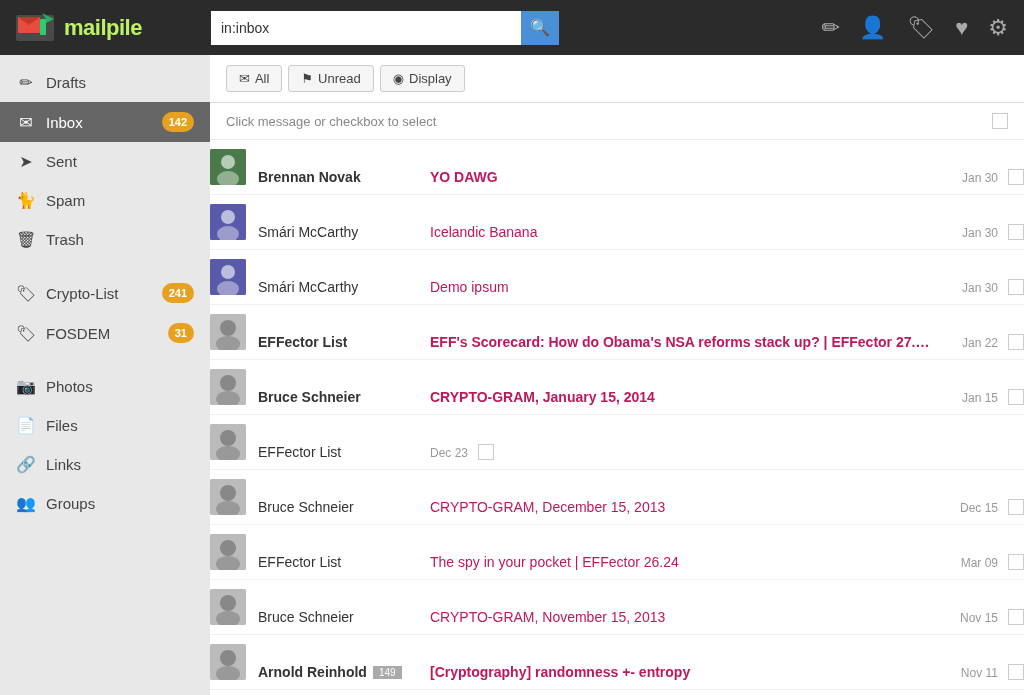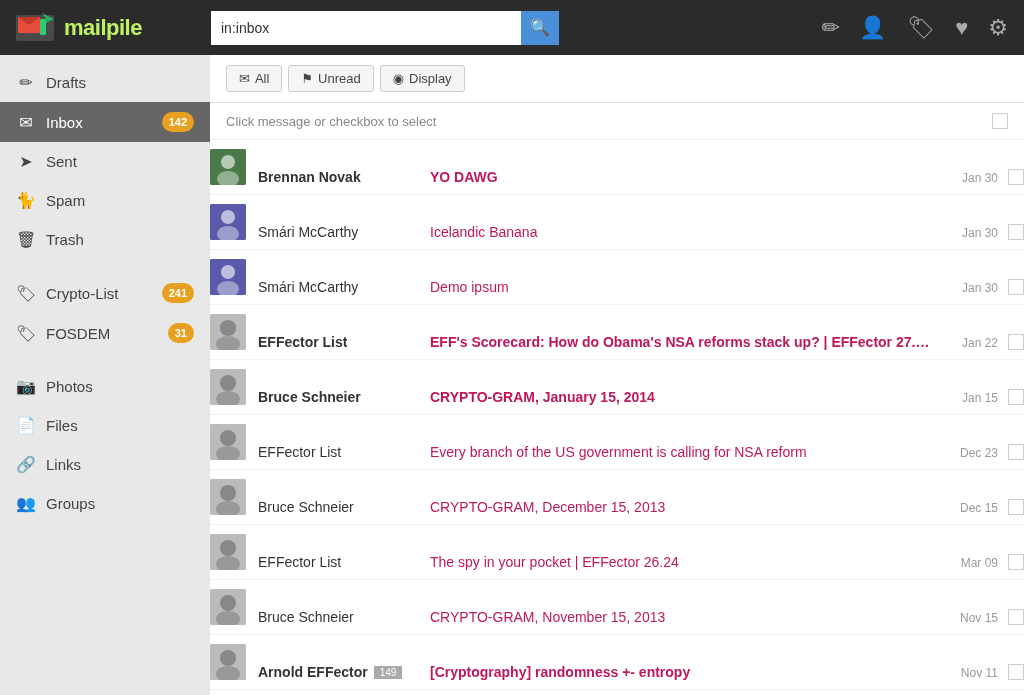"Every branch of the US" span.subject { html: <span>Every branch of the US government is calling for NSA reform</span> -> none }
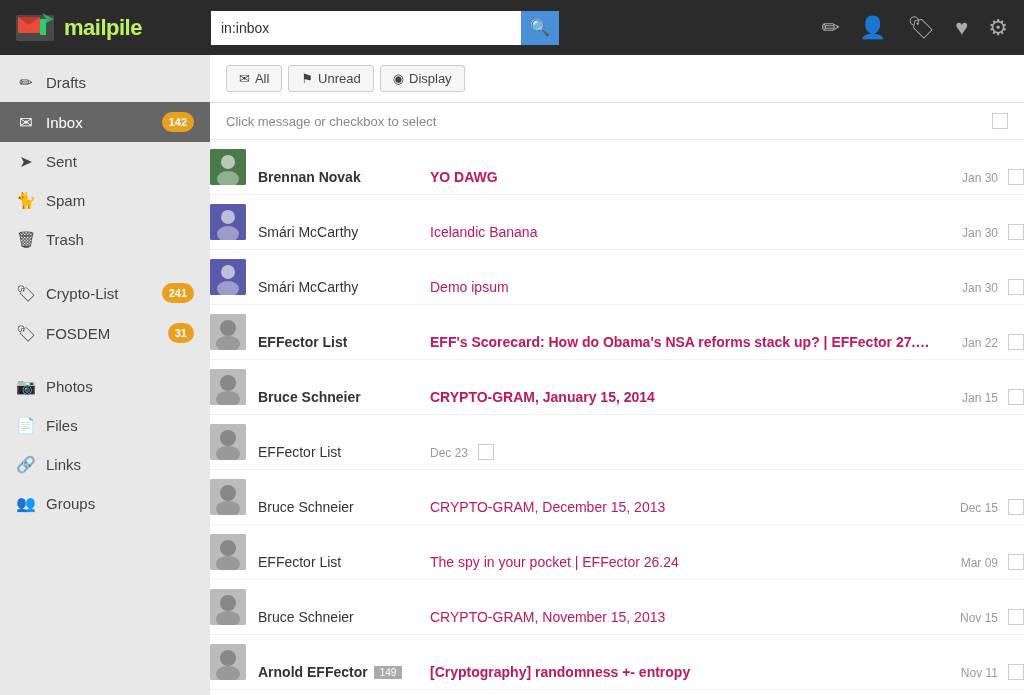"Arnold EFFector" span.sender-name { text: EFFector -> Reinhold }
